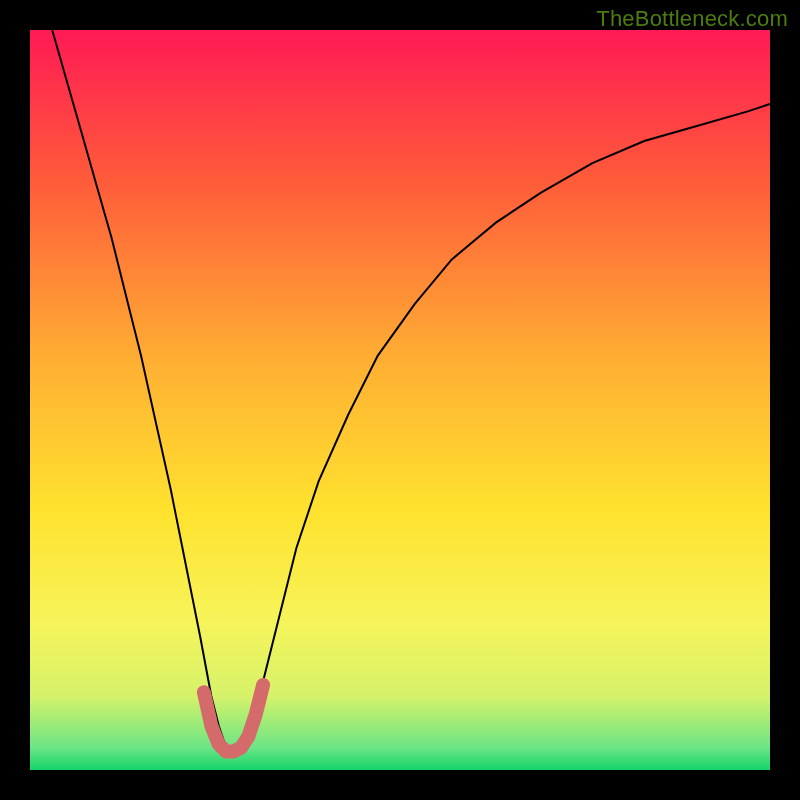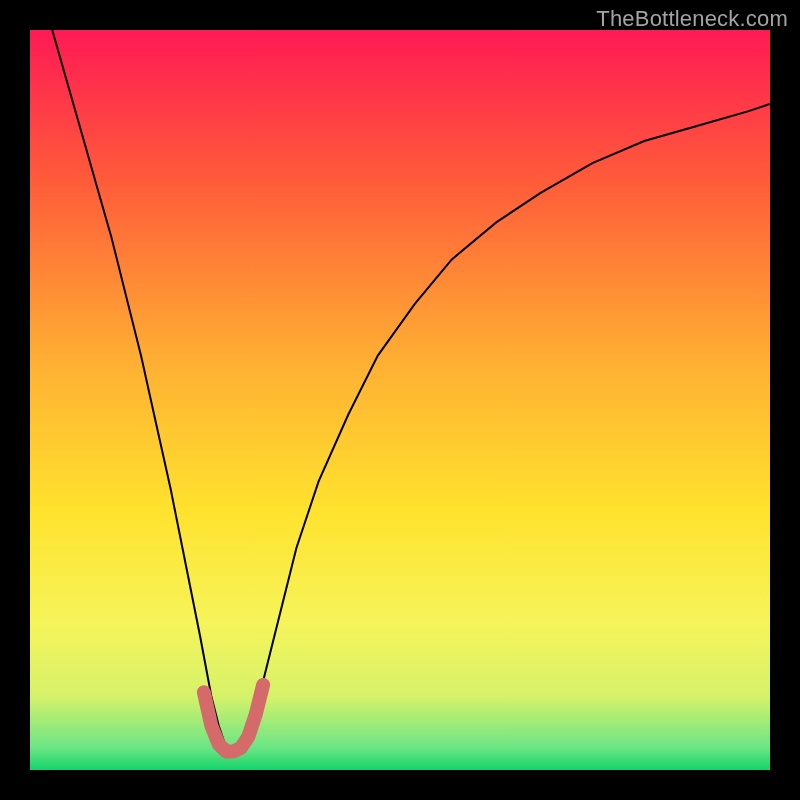"TheBottleneck.com" .watermark { color: #a3a3a3 -> #4d7c0f }
